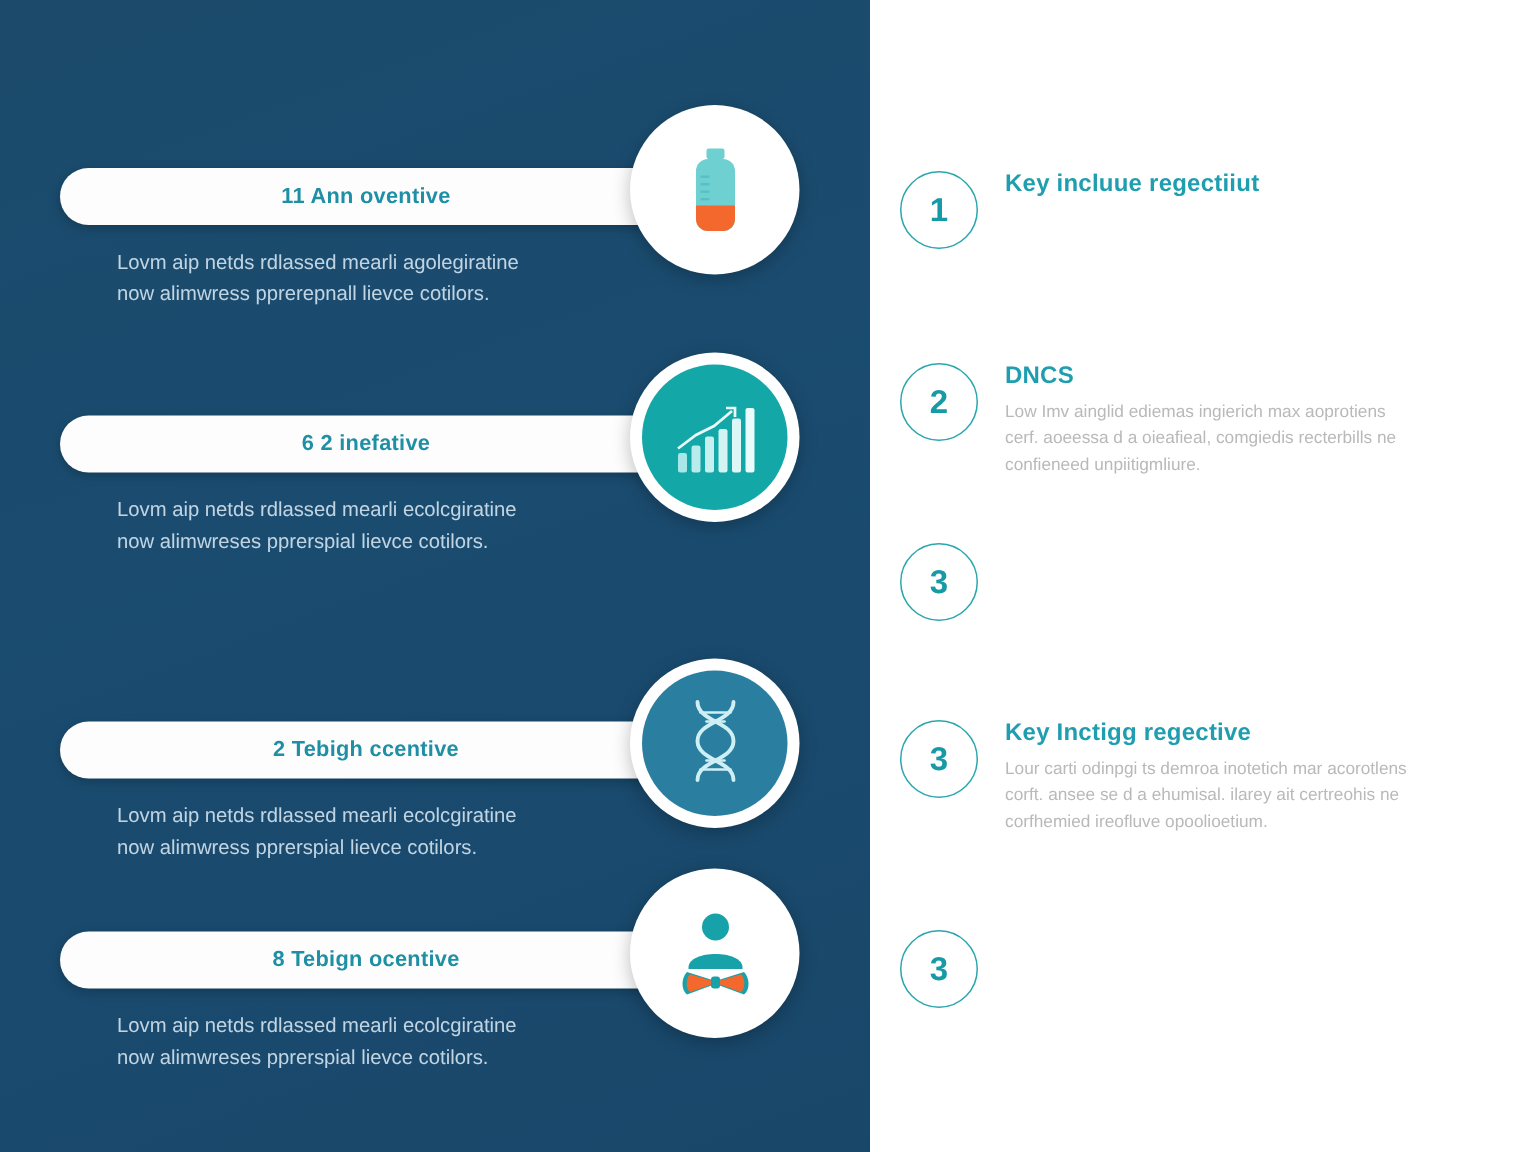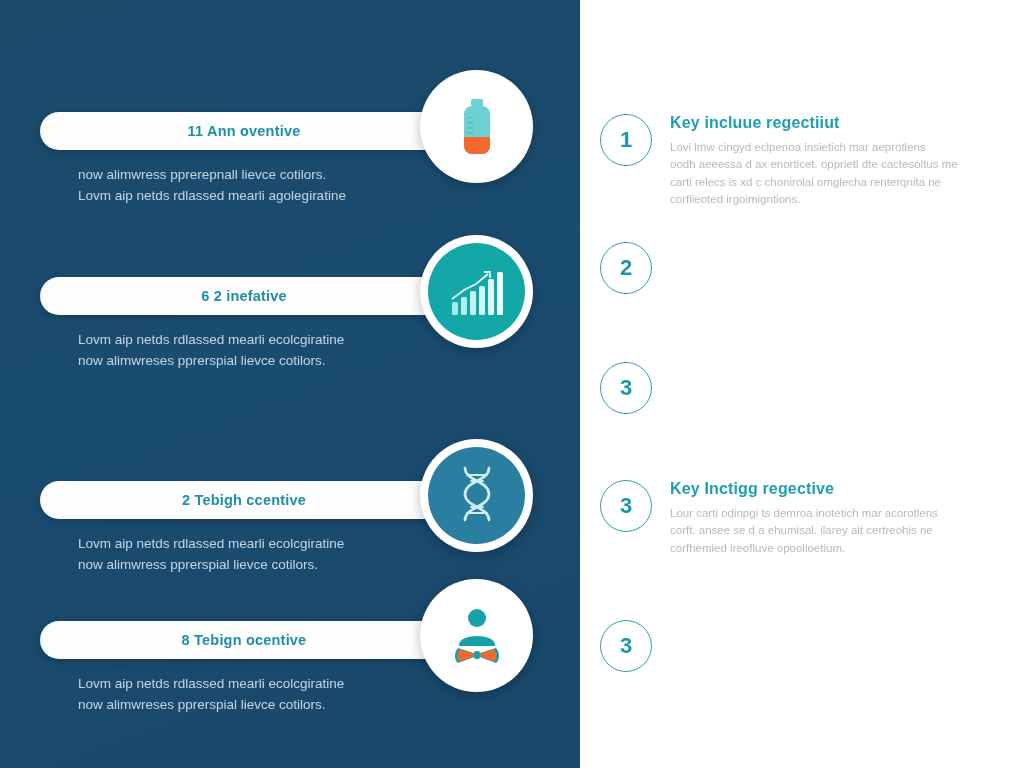"Lovi lmw cingyd eclpenoa insietich" div.right-body { html: <div> <div>Lovi lmw cingyd eclpenoa insietich mar aeprotlens</div> <div>oodh aeeessa d ax enorticet. opprietl dte cactesoltus me</div> <div>carti relecs is xd c chonirolai omglecha renterqnita ne</div> <div>corfiieoted irgoimigntions.</div> </div> -> none }
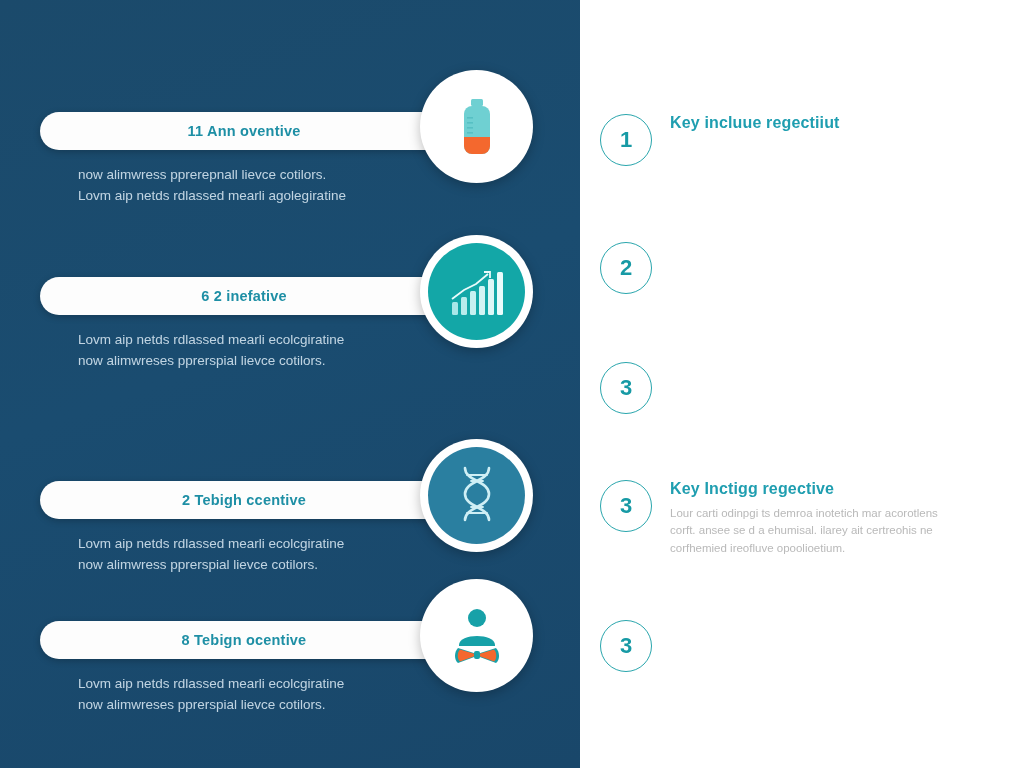"now alimwress pprerepnall lievce" div { order: before "Lovm aip netds rdlassed mearli agolegiratine" -> after "Lovm aip netds rdlassed mearli agolegiratine" }
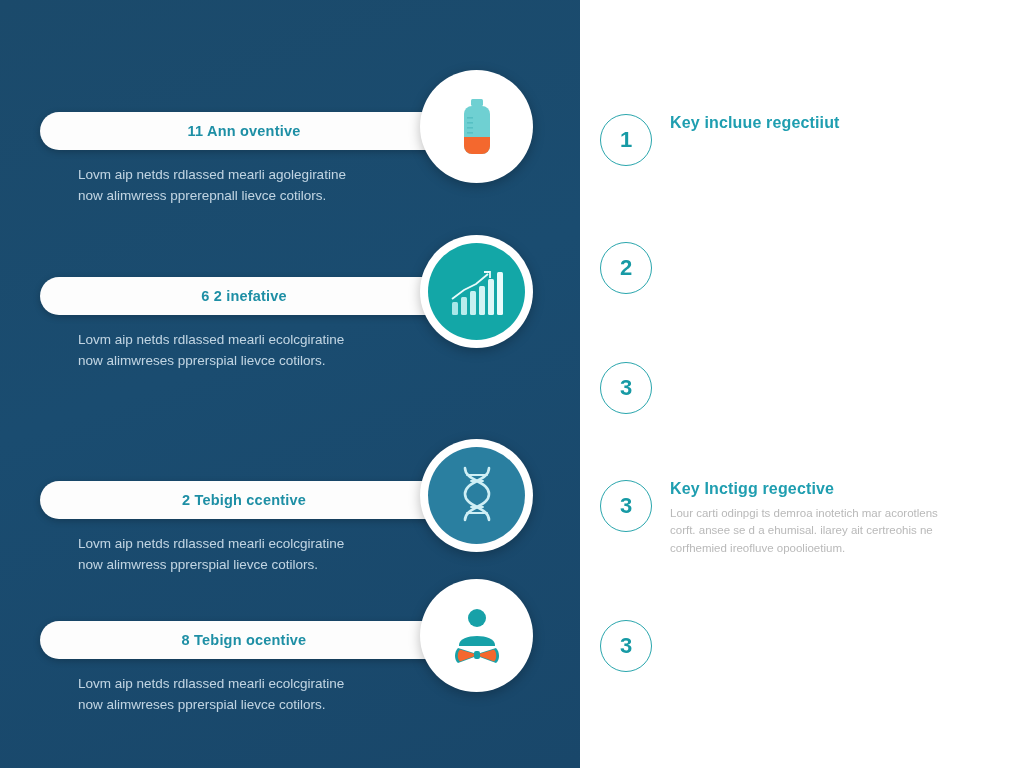"DNCS" div.right-text { html: none -> <div> <div>DNCS</div> <div> <div>Low Imv ainglid ediemas ingierich max aoprotiens</div> <div>cerf. aoeessa d a oieafieal, comgiedis recterbills ne</div> <div>confieneed unpiitigmliure.</div> </div> </div> }
